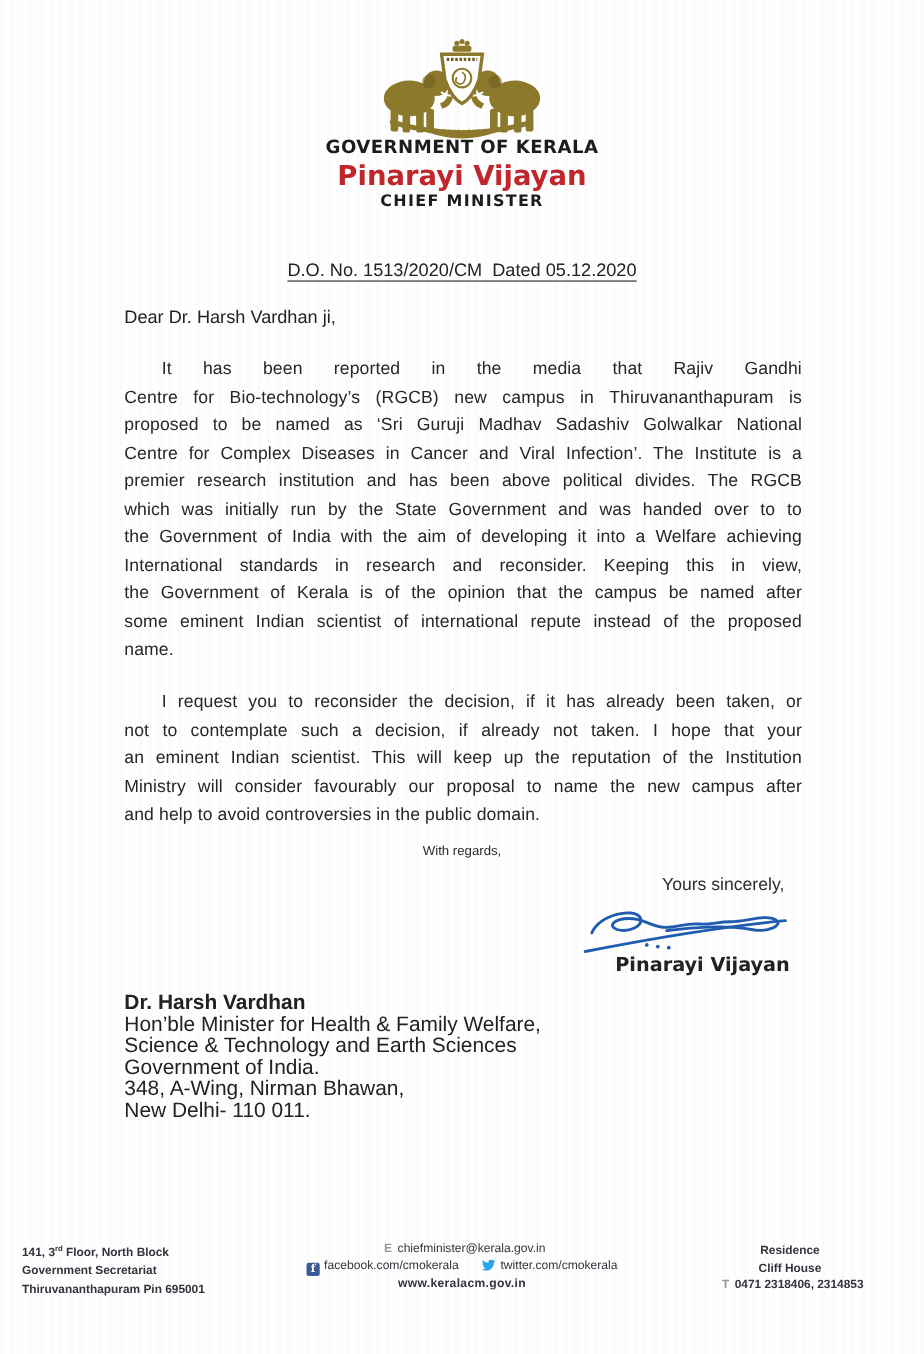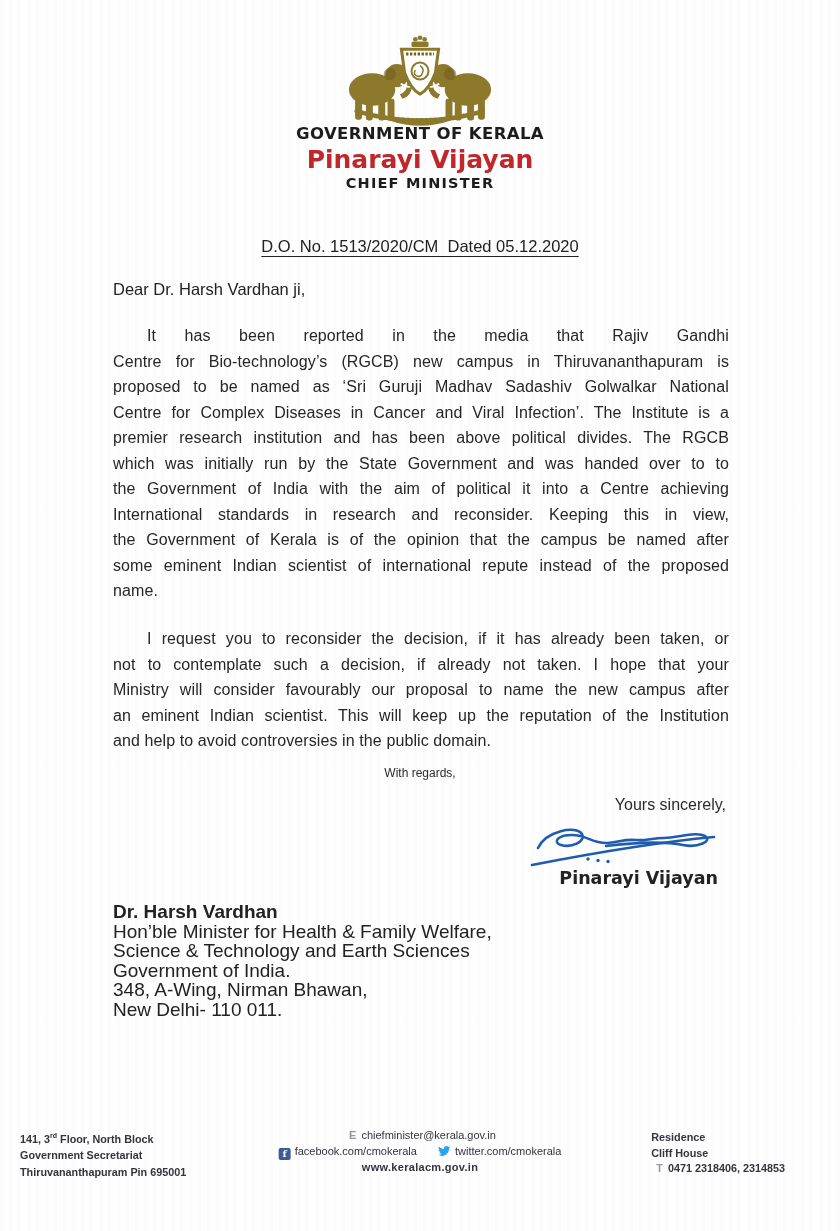"the Government of India with" div.jline { text: political it into a Centre -> developing it into a Welfare }
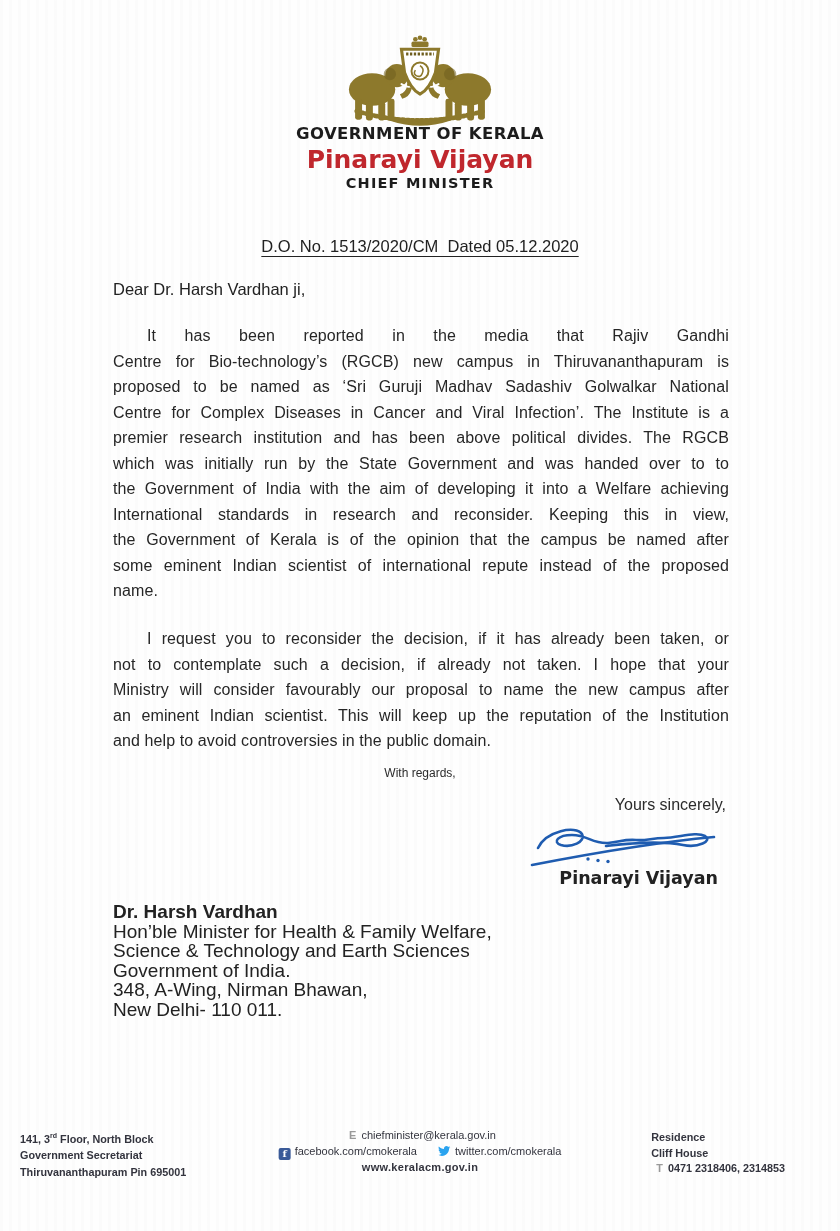"Ministry will consider favourably our" div.jline { order: before "an eminent Indian scientist. This" -> after "an eminent Indian scientist. This" }
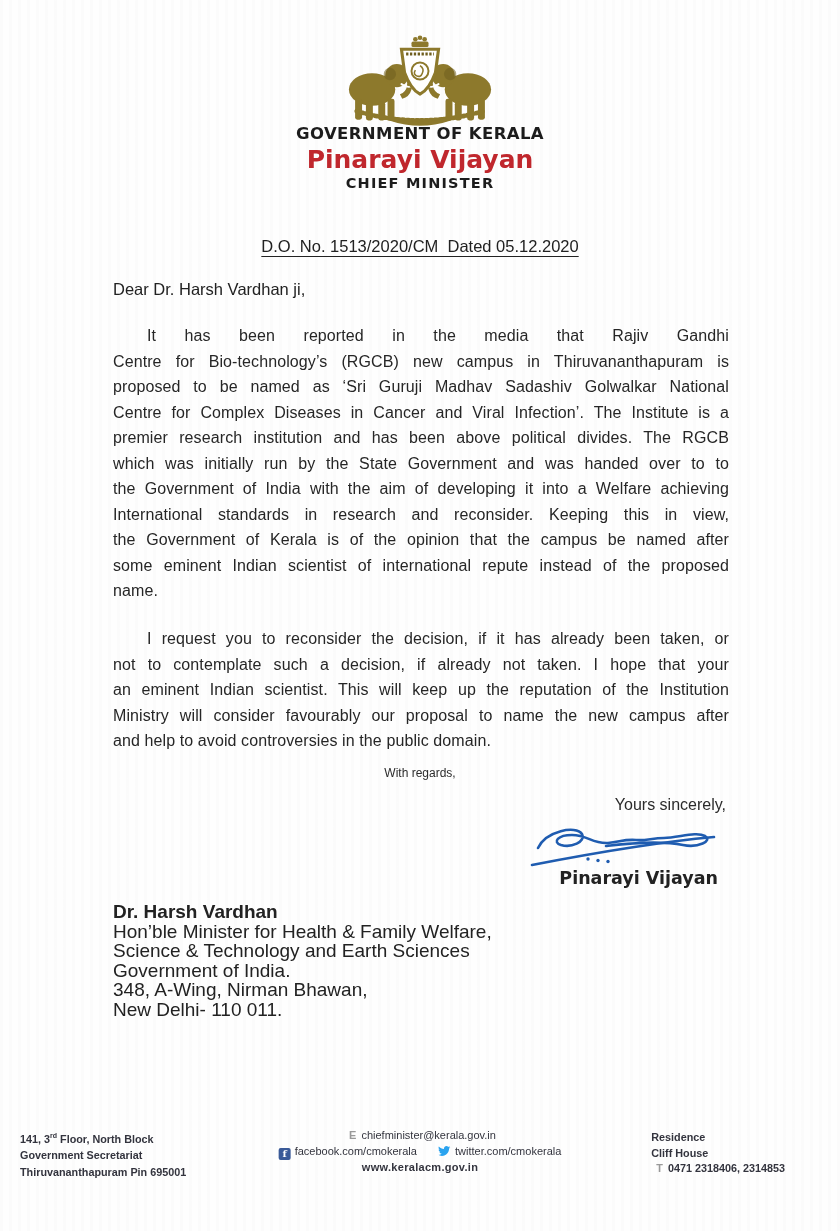"Yours sincerely," .yours-sincerely { right: 114px -> 127px }
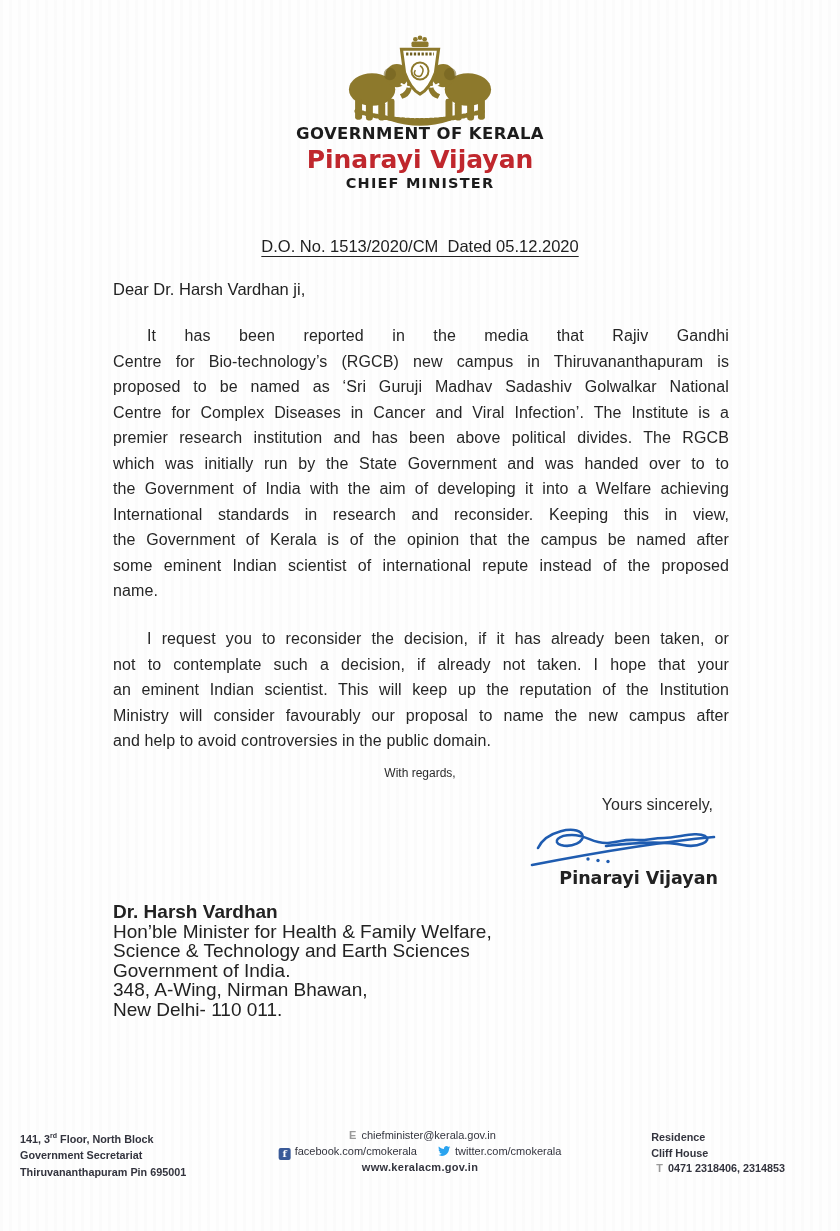"Residence" .footer-right { text-align: left -> center }
